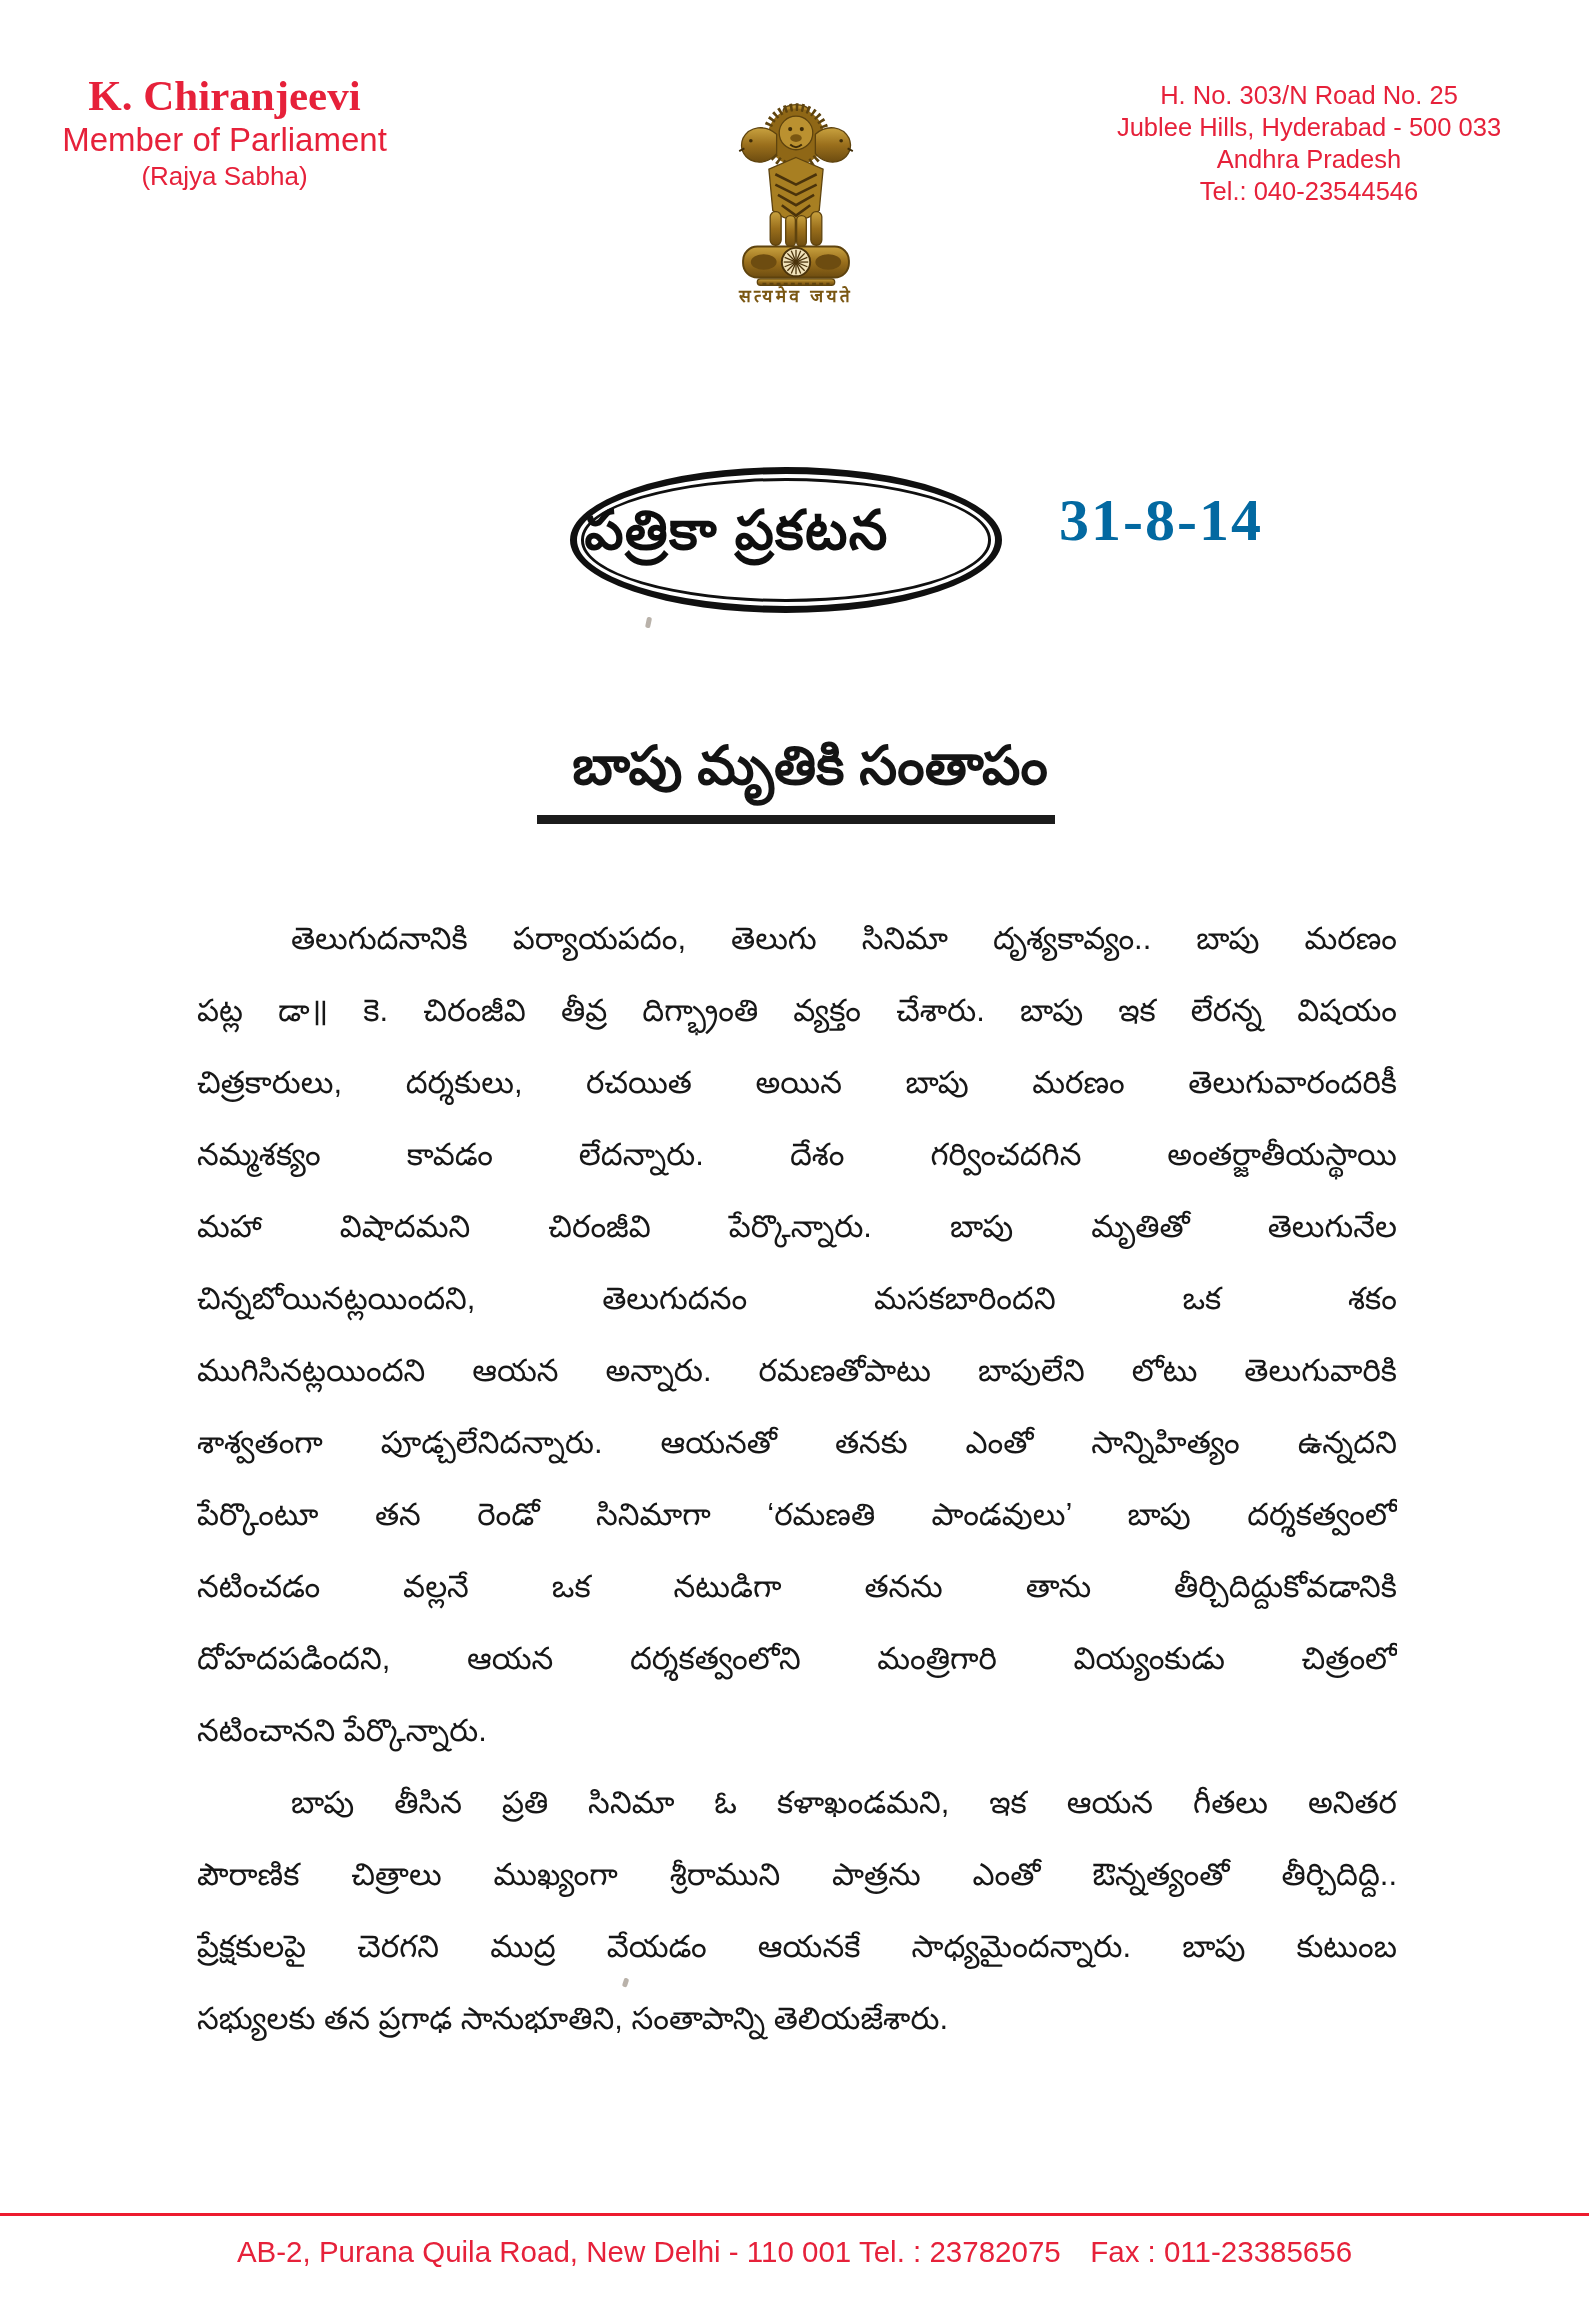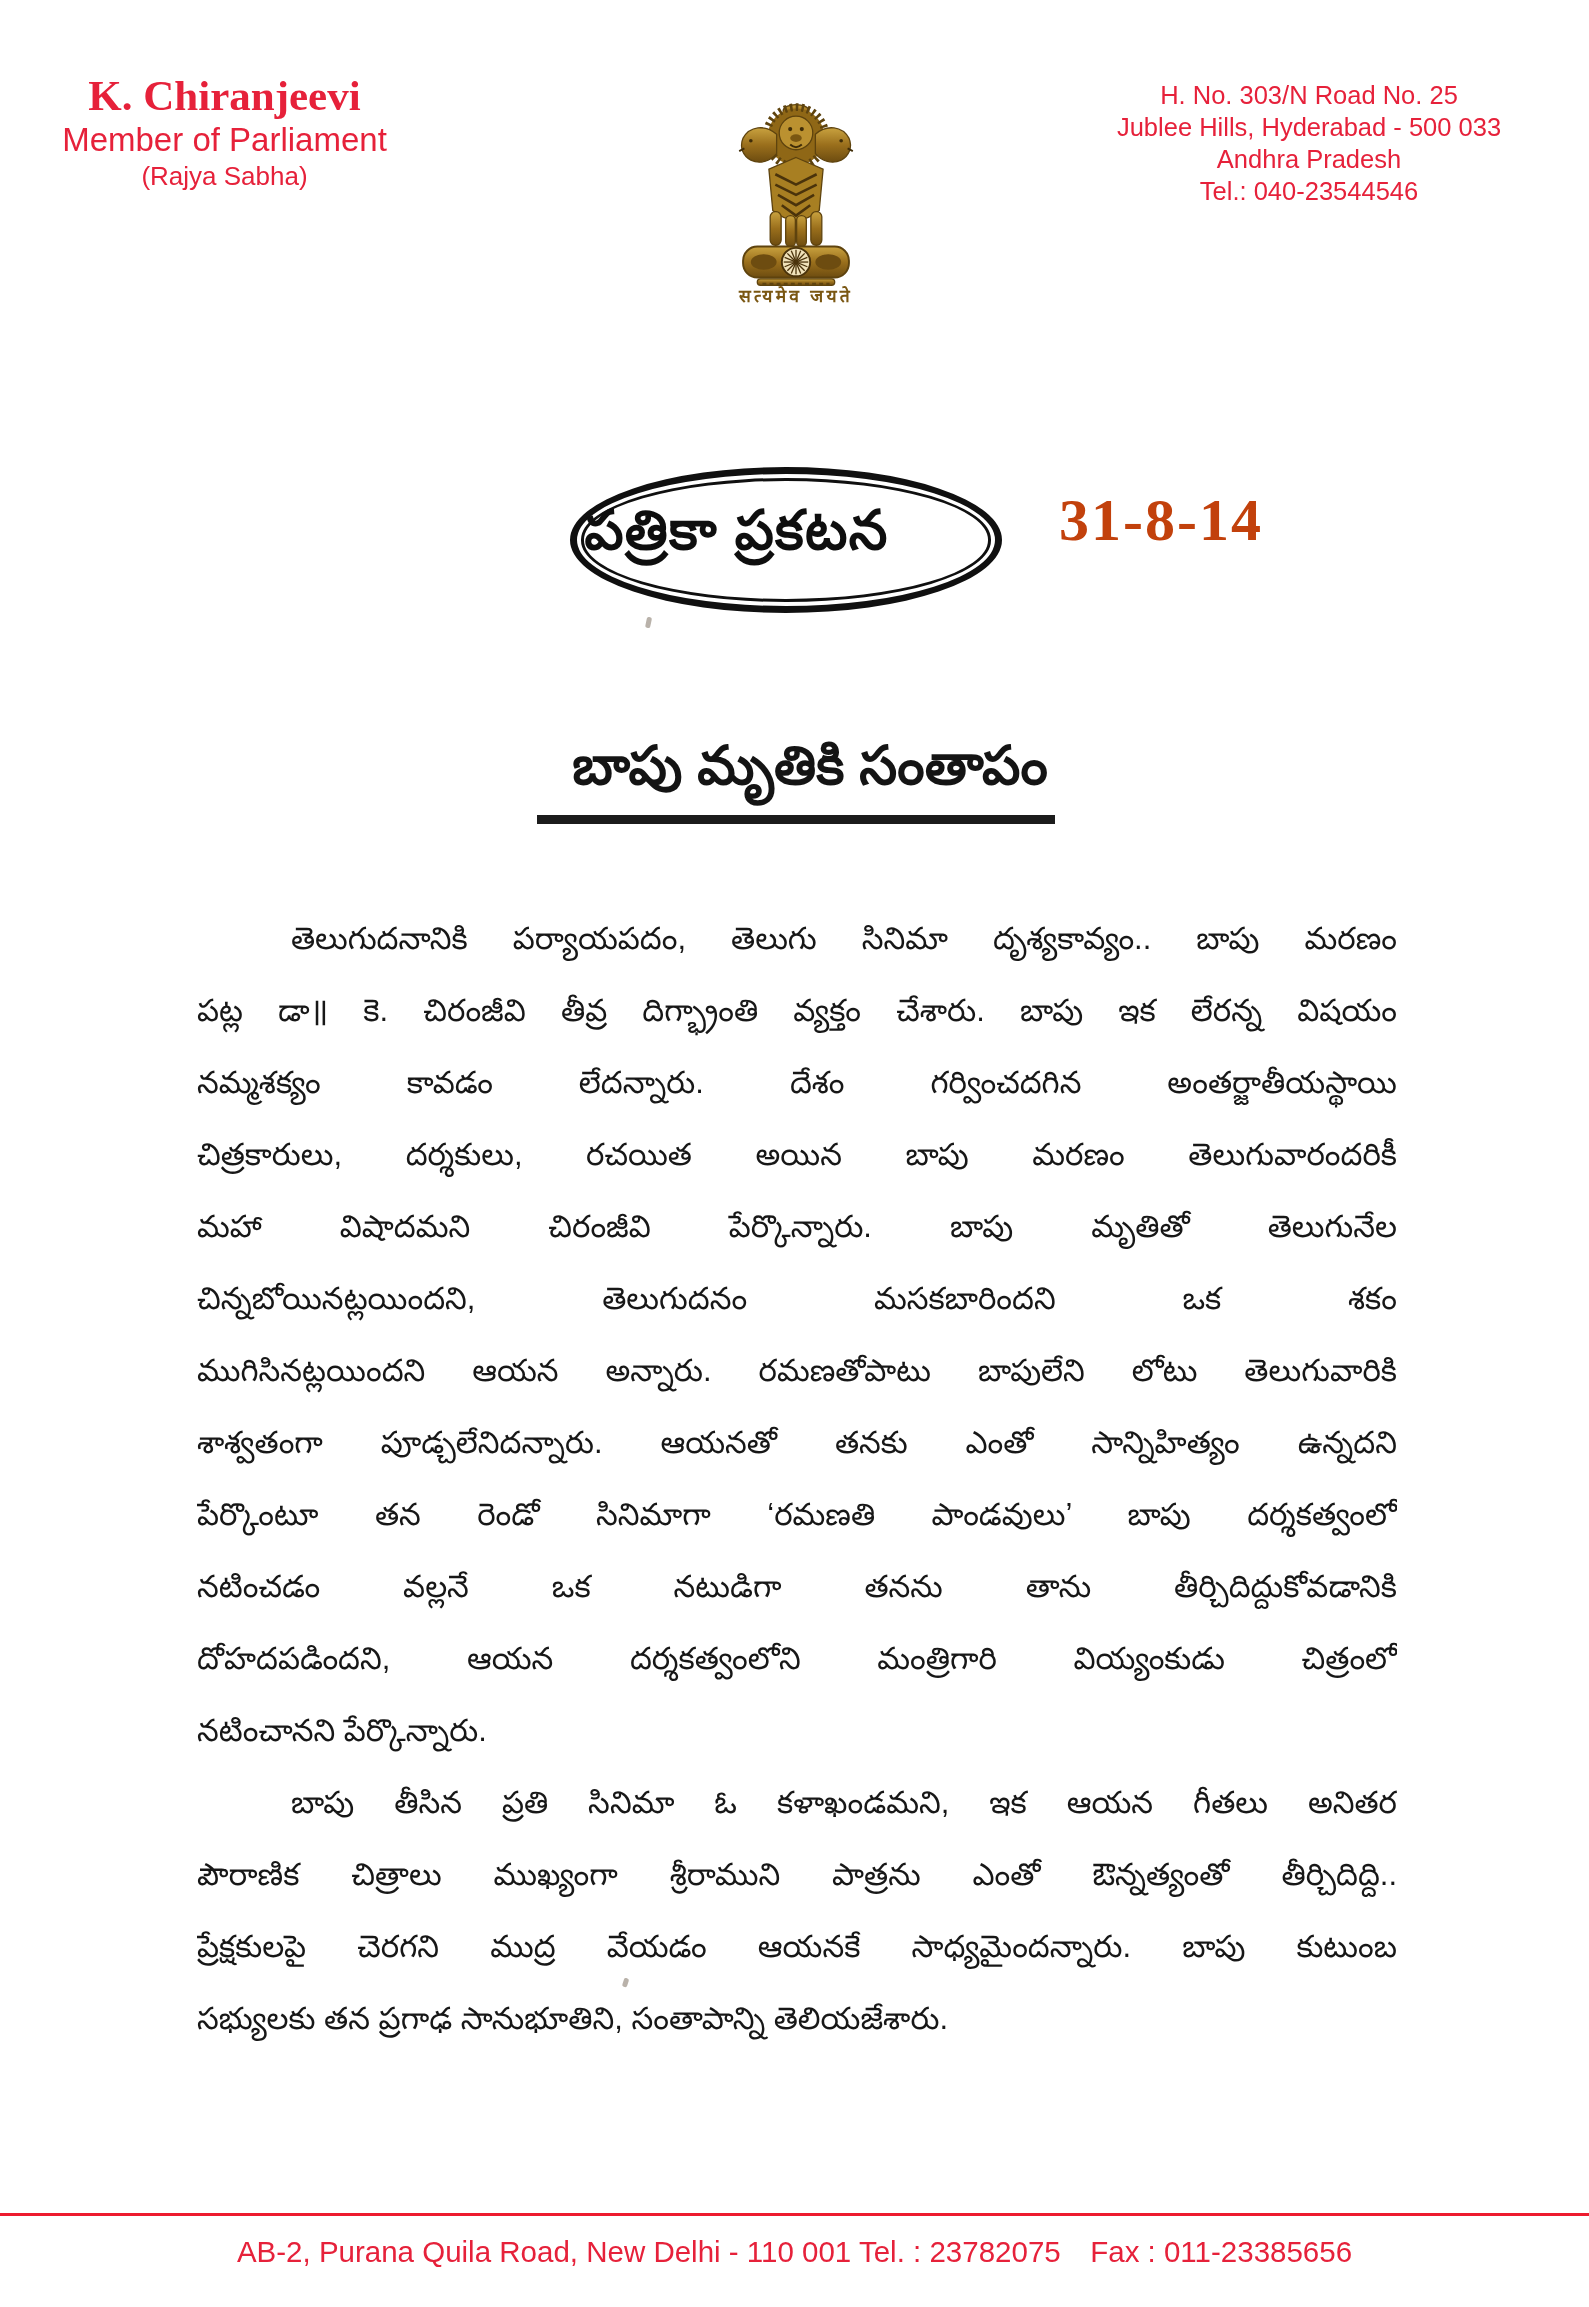"31-8-14" .date { color: #c2410c -> #0369a1 }
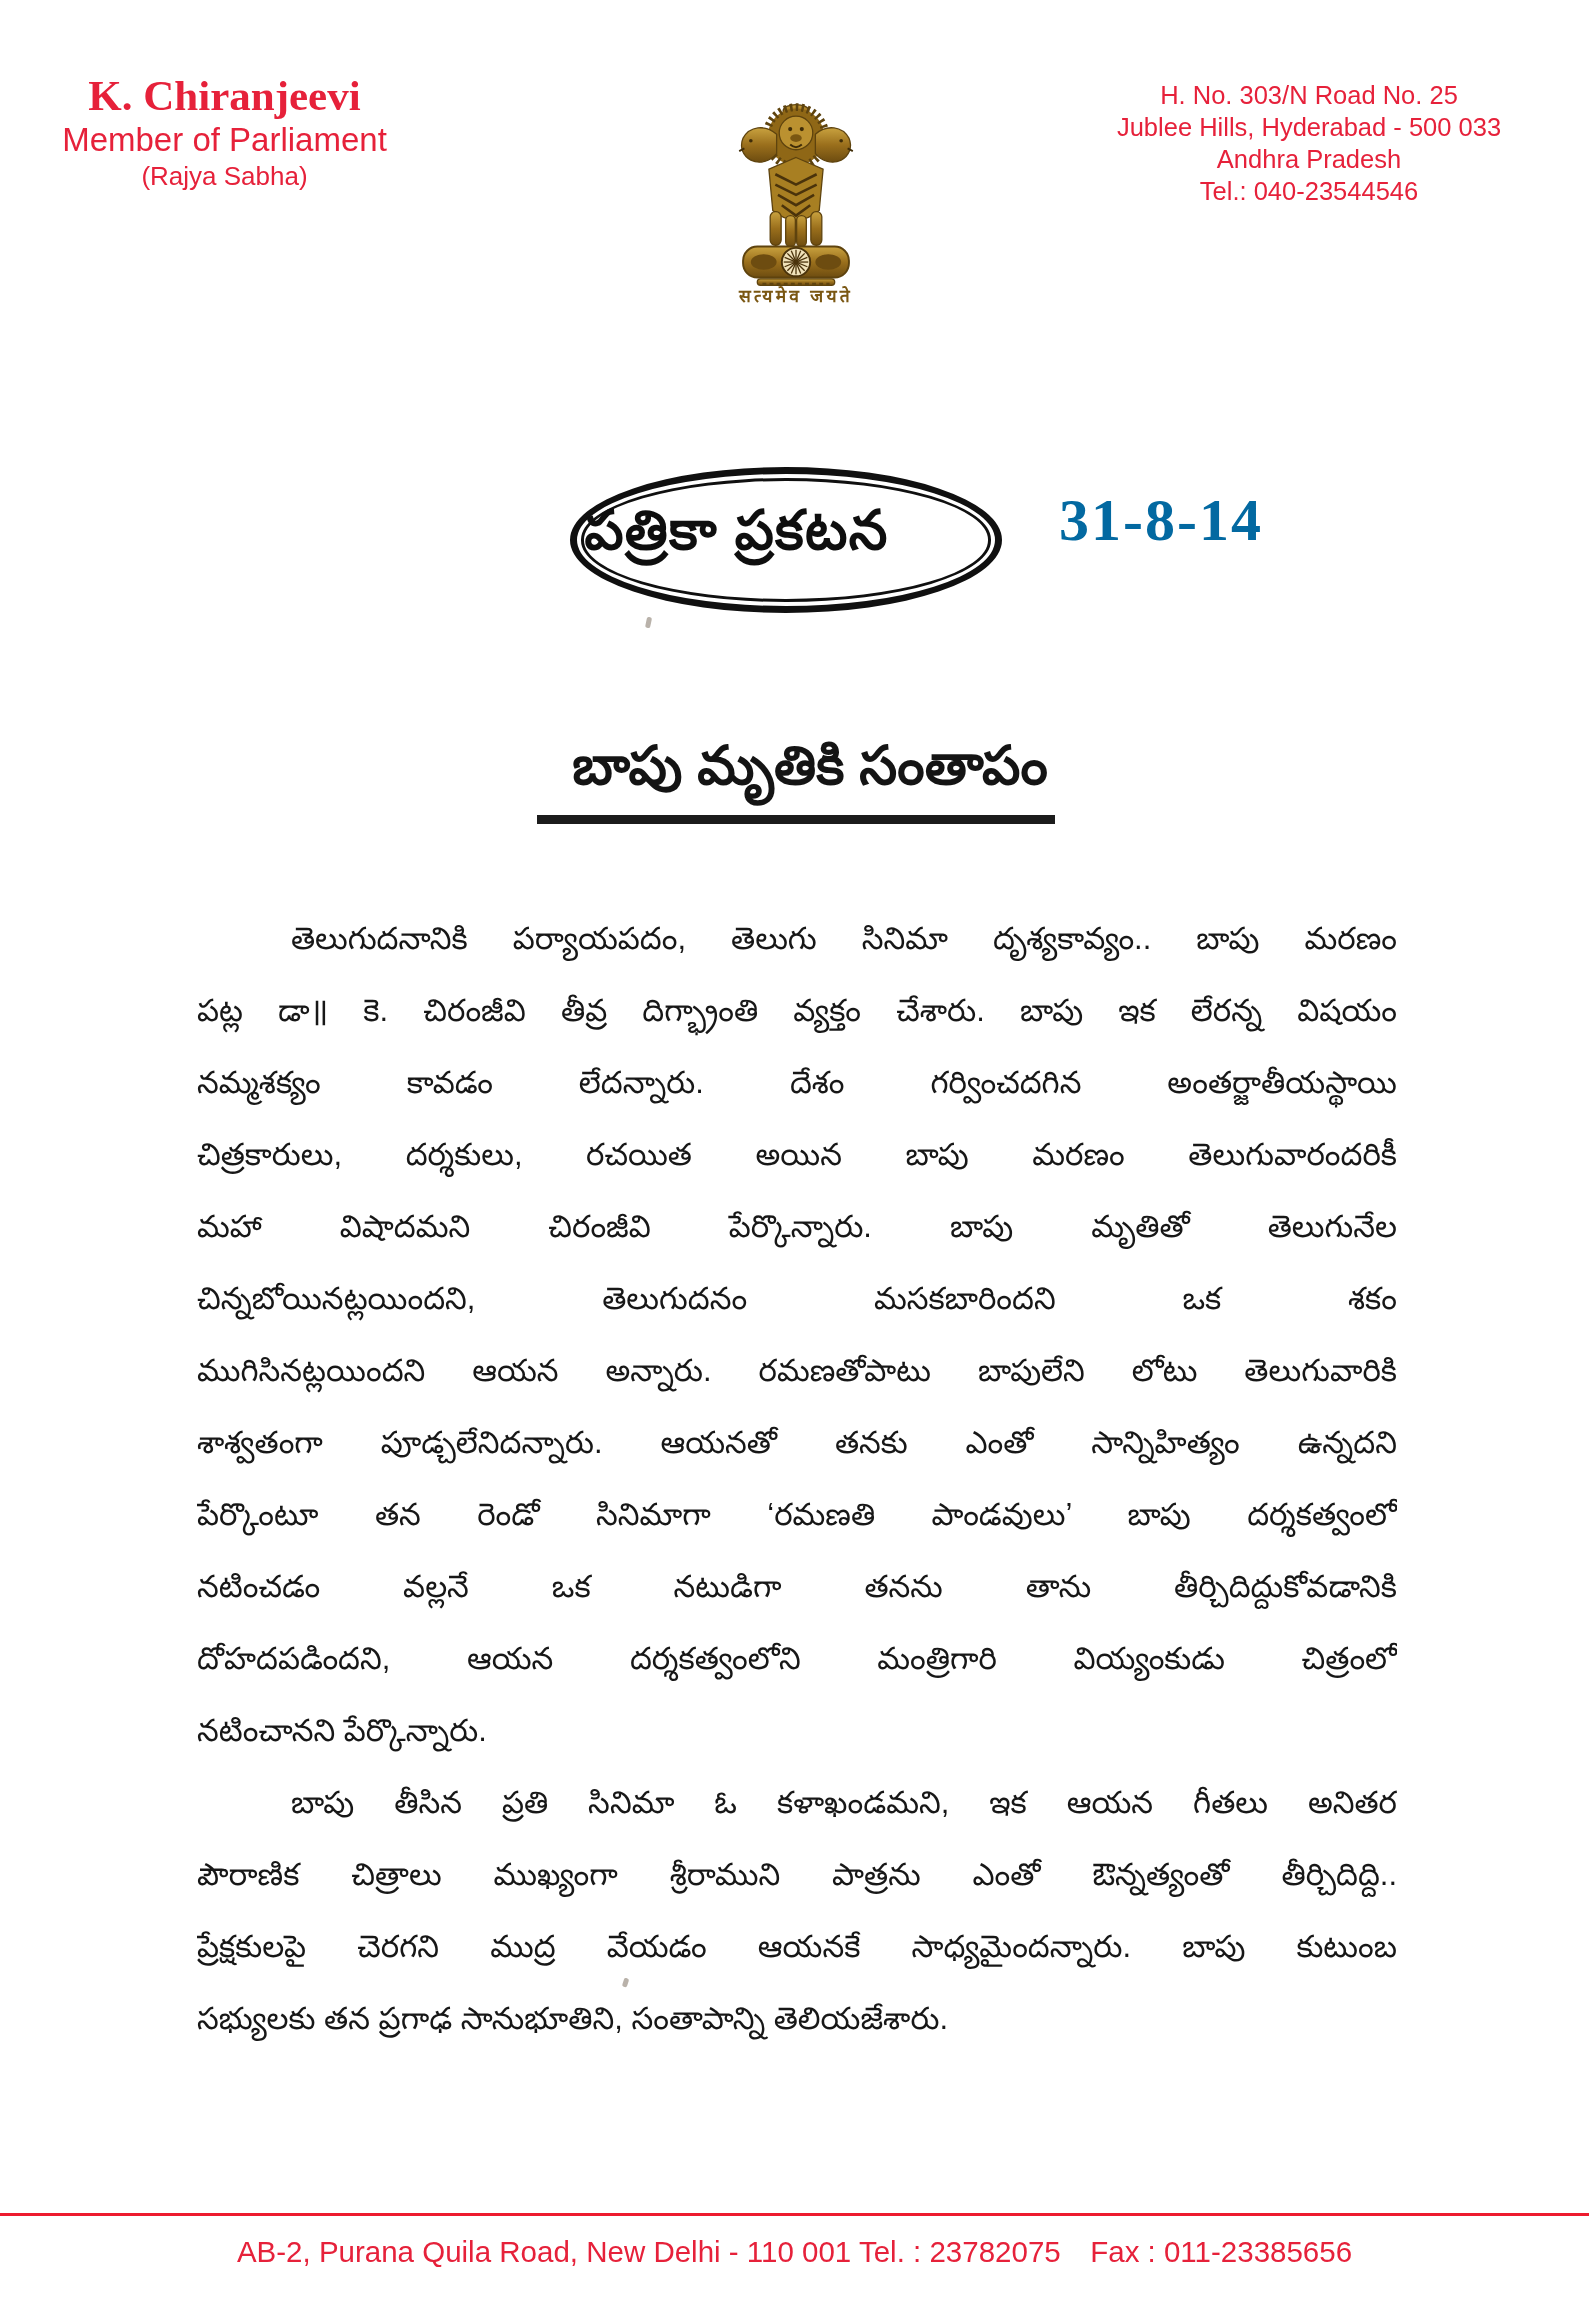"నమ్మశక్యం కావడం లేదన్నారు. దేశం" div.line { order: before "చిత్రకారులు, దర్శకులు, రచయిత అయిన బాపు" -> after "చిత్రకారులు, దర్శకులు, రచయిత అయిన బాపు" }
